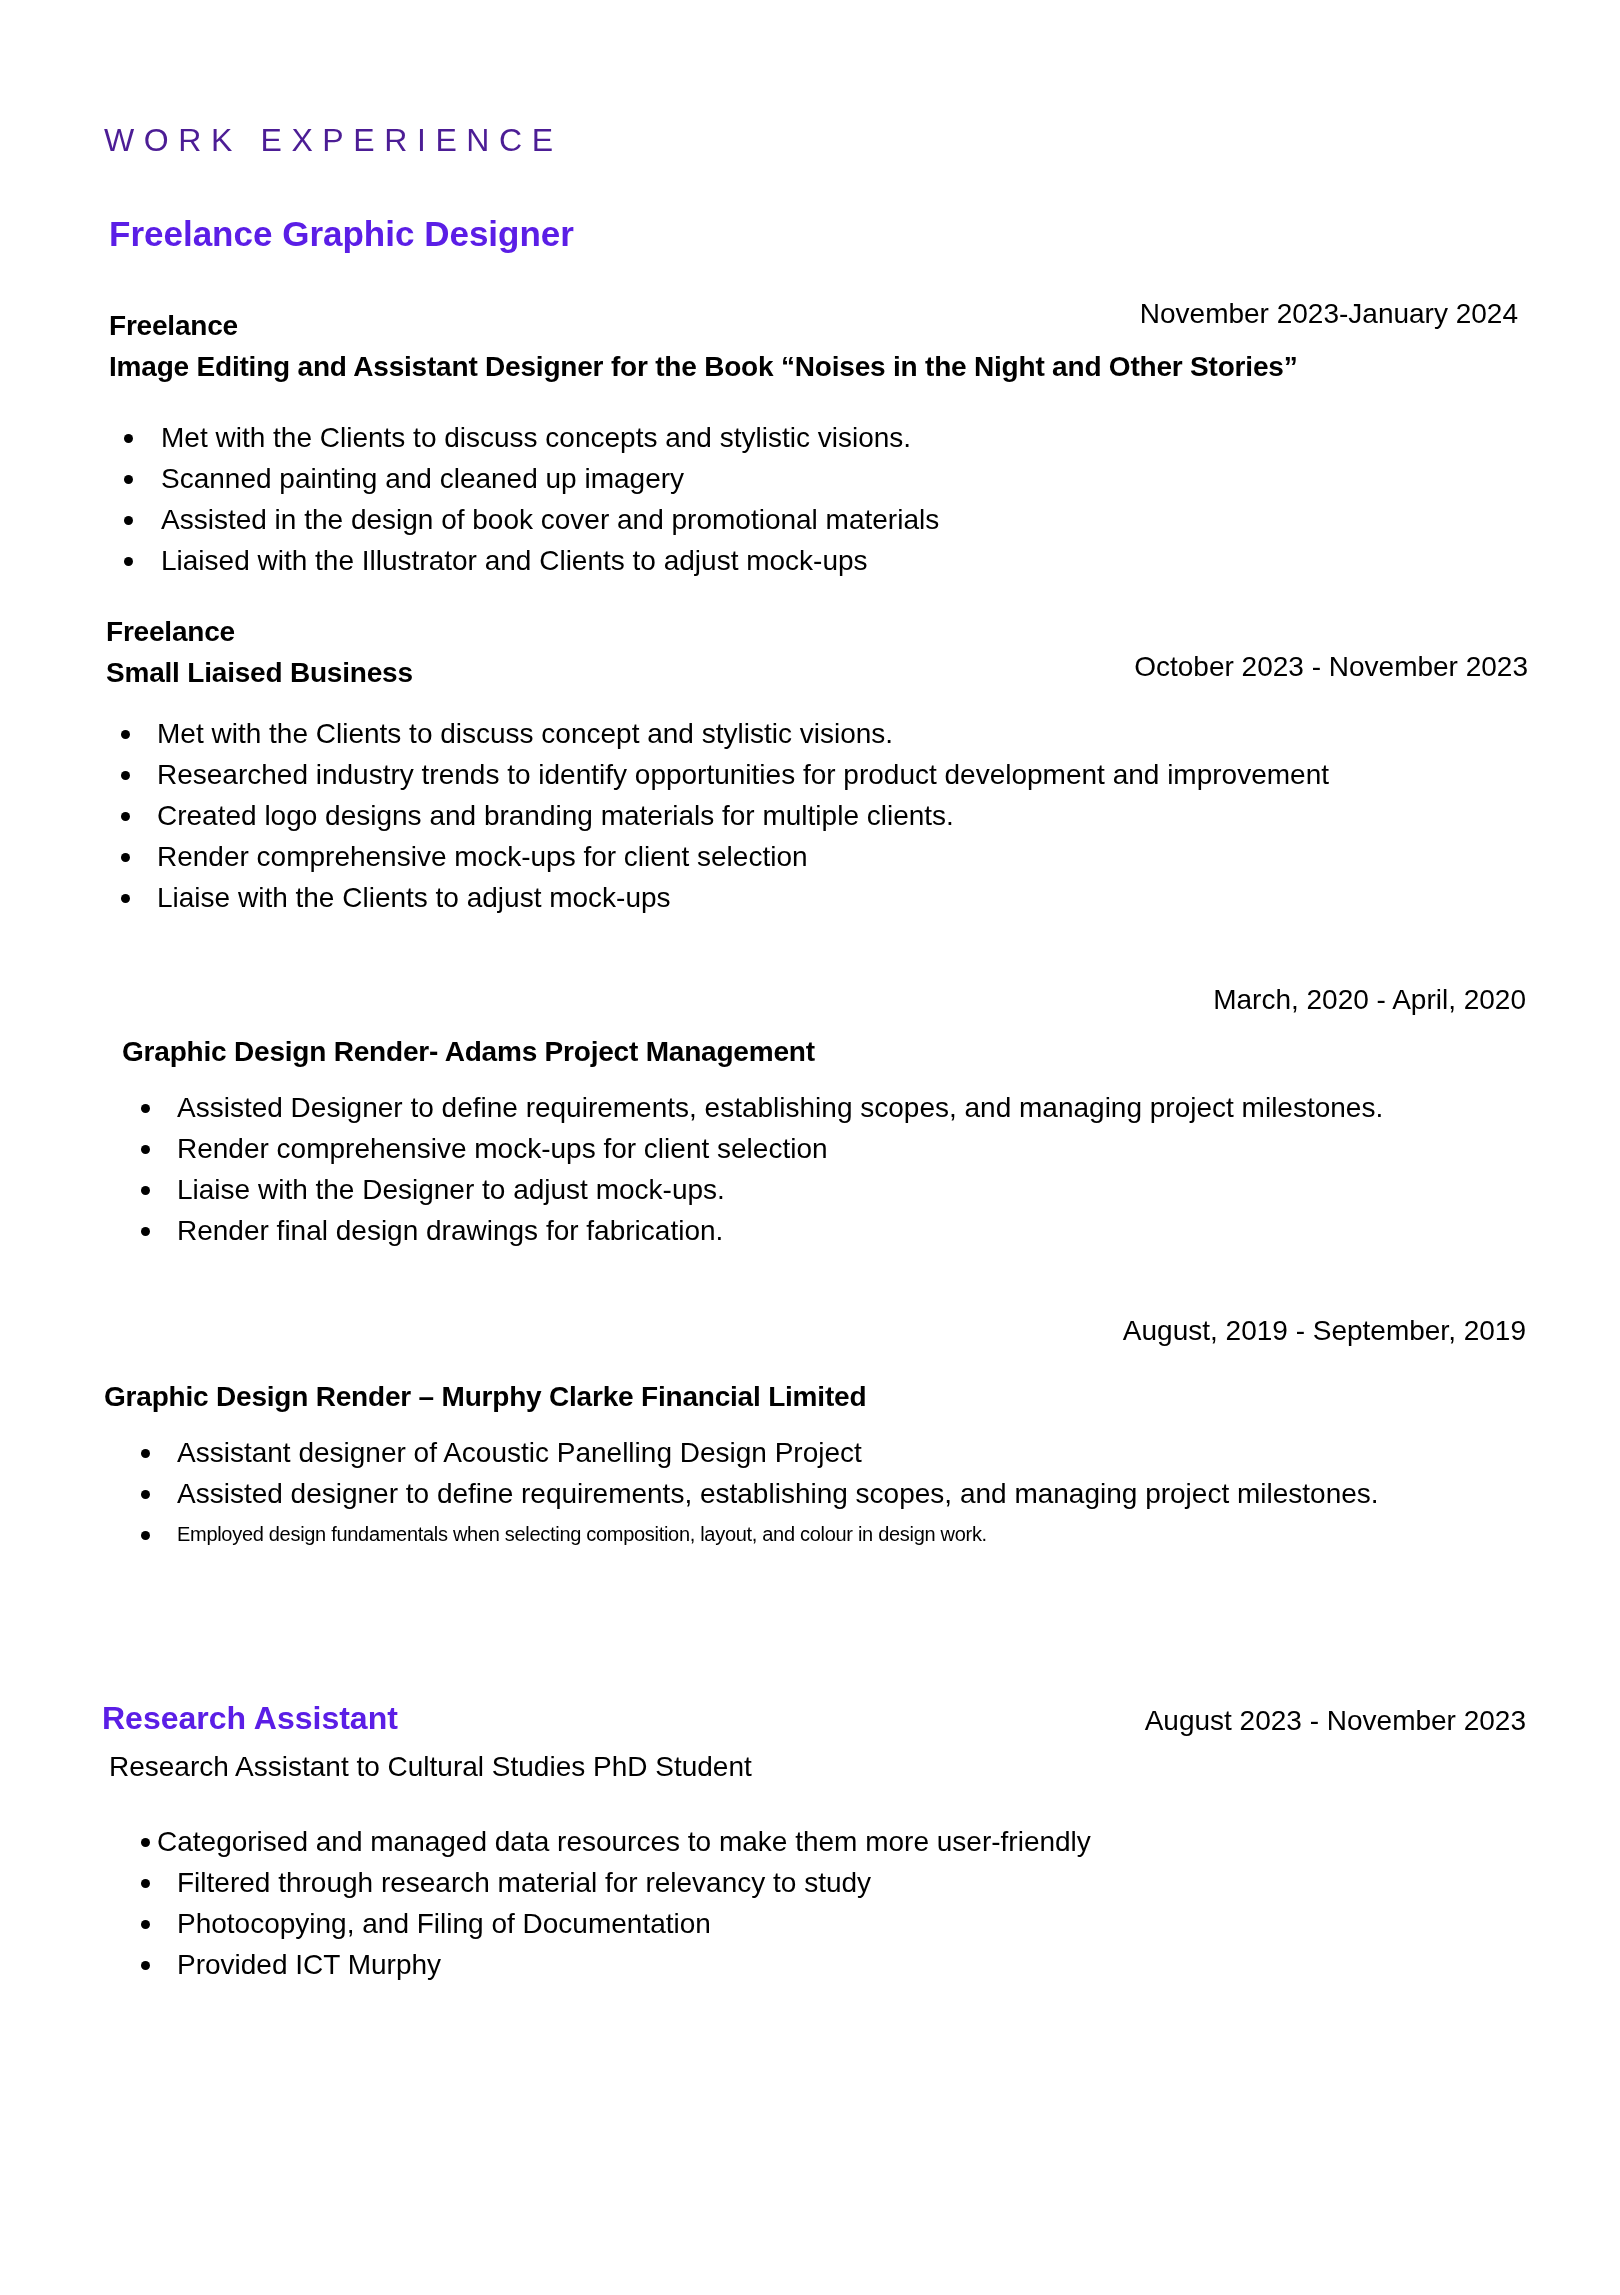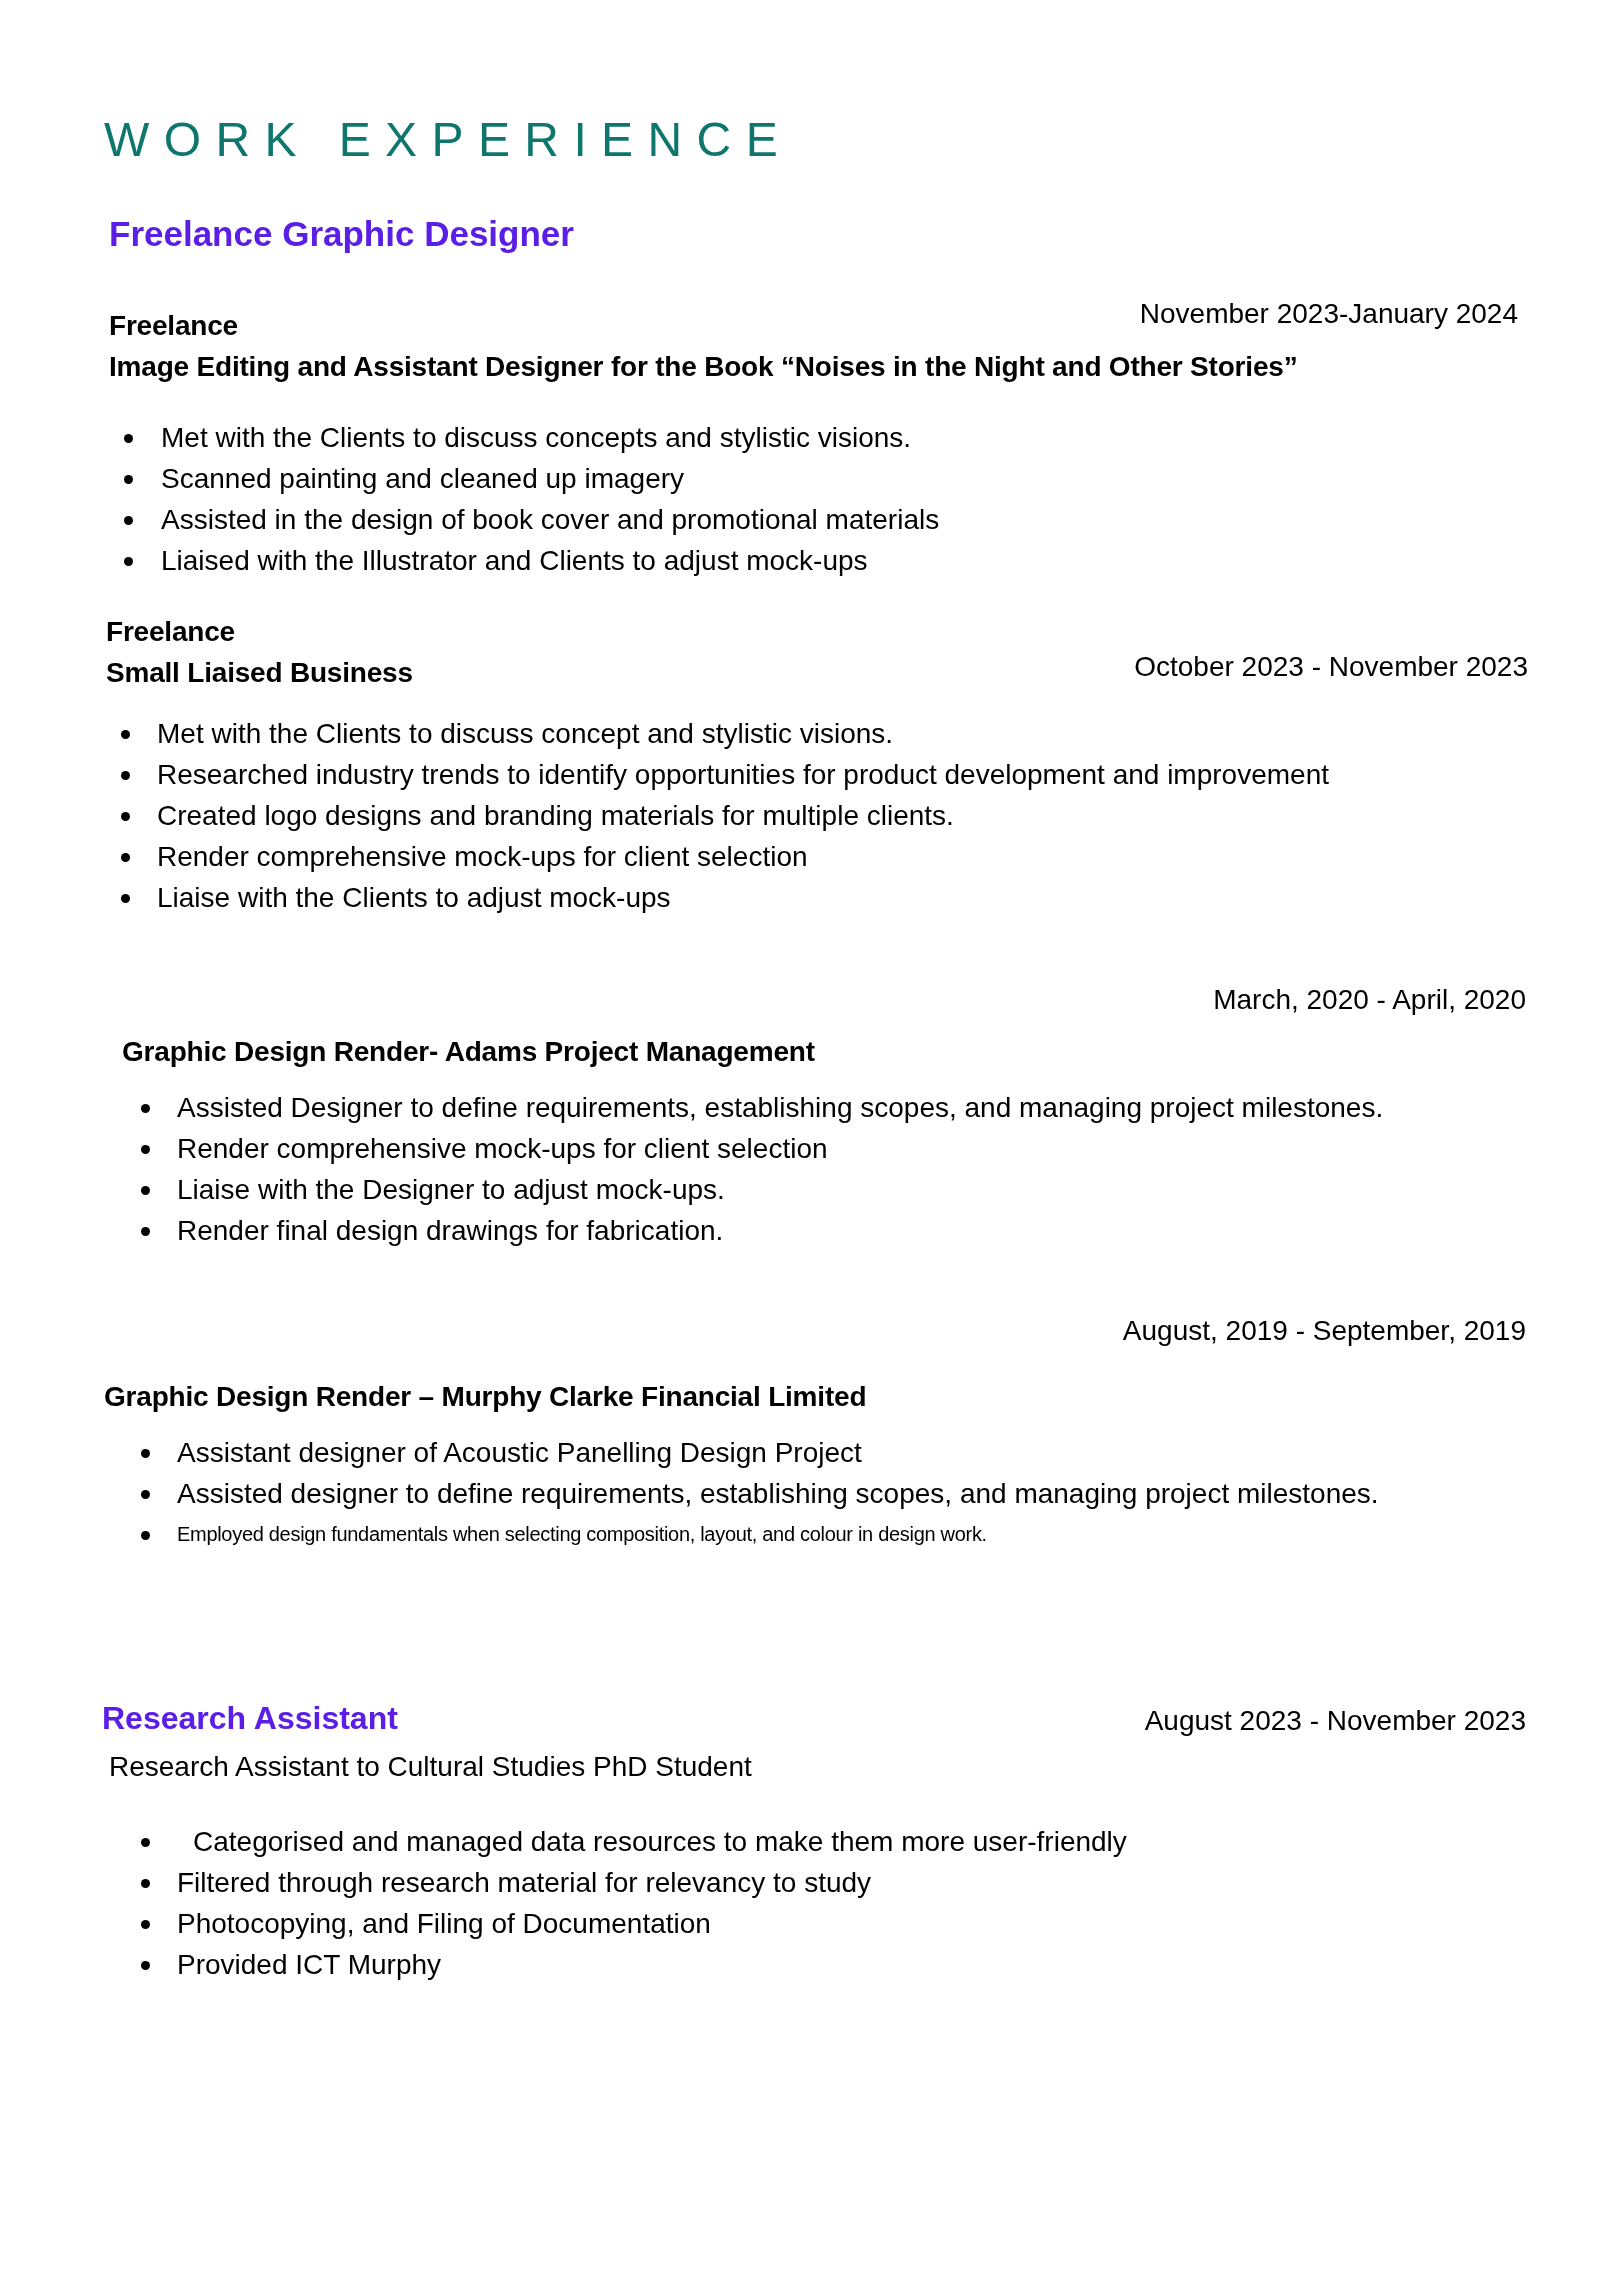"WORK EXPERIENCE" .section-title { color: #0f766e -> #4c1d95; font-size: 48px -> 32px }
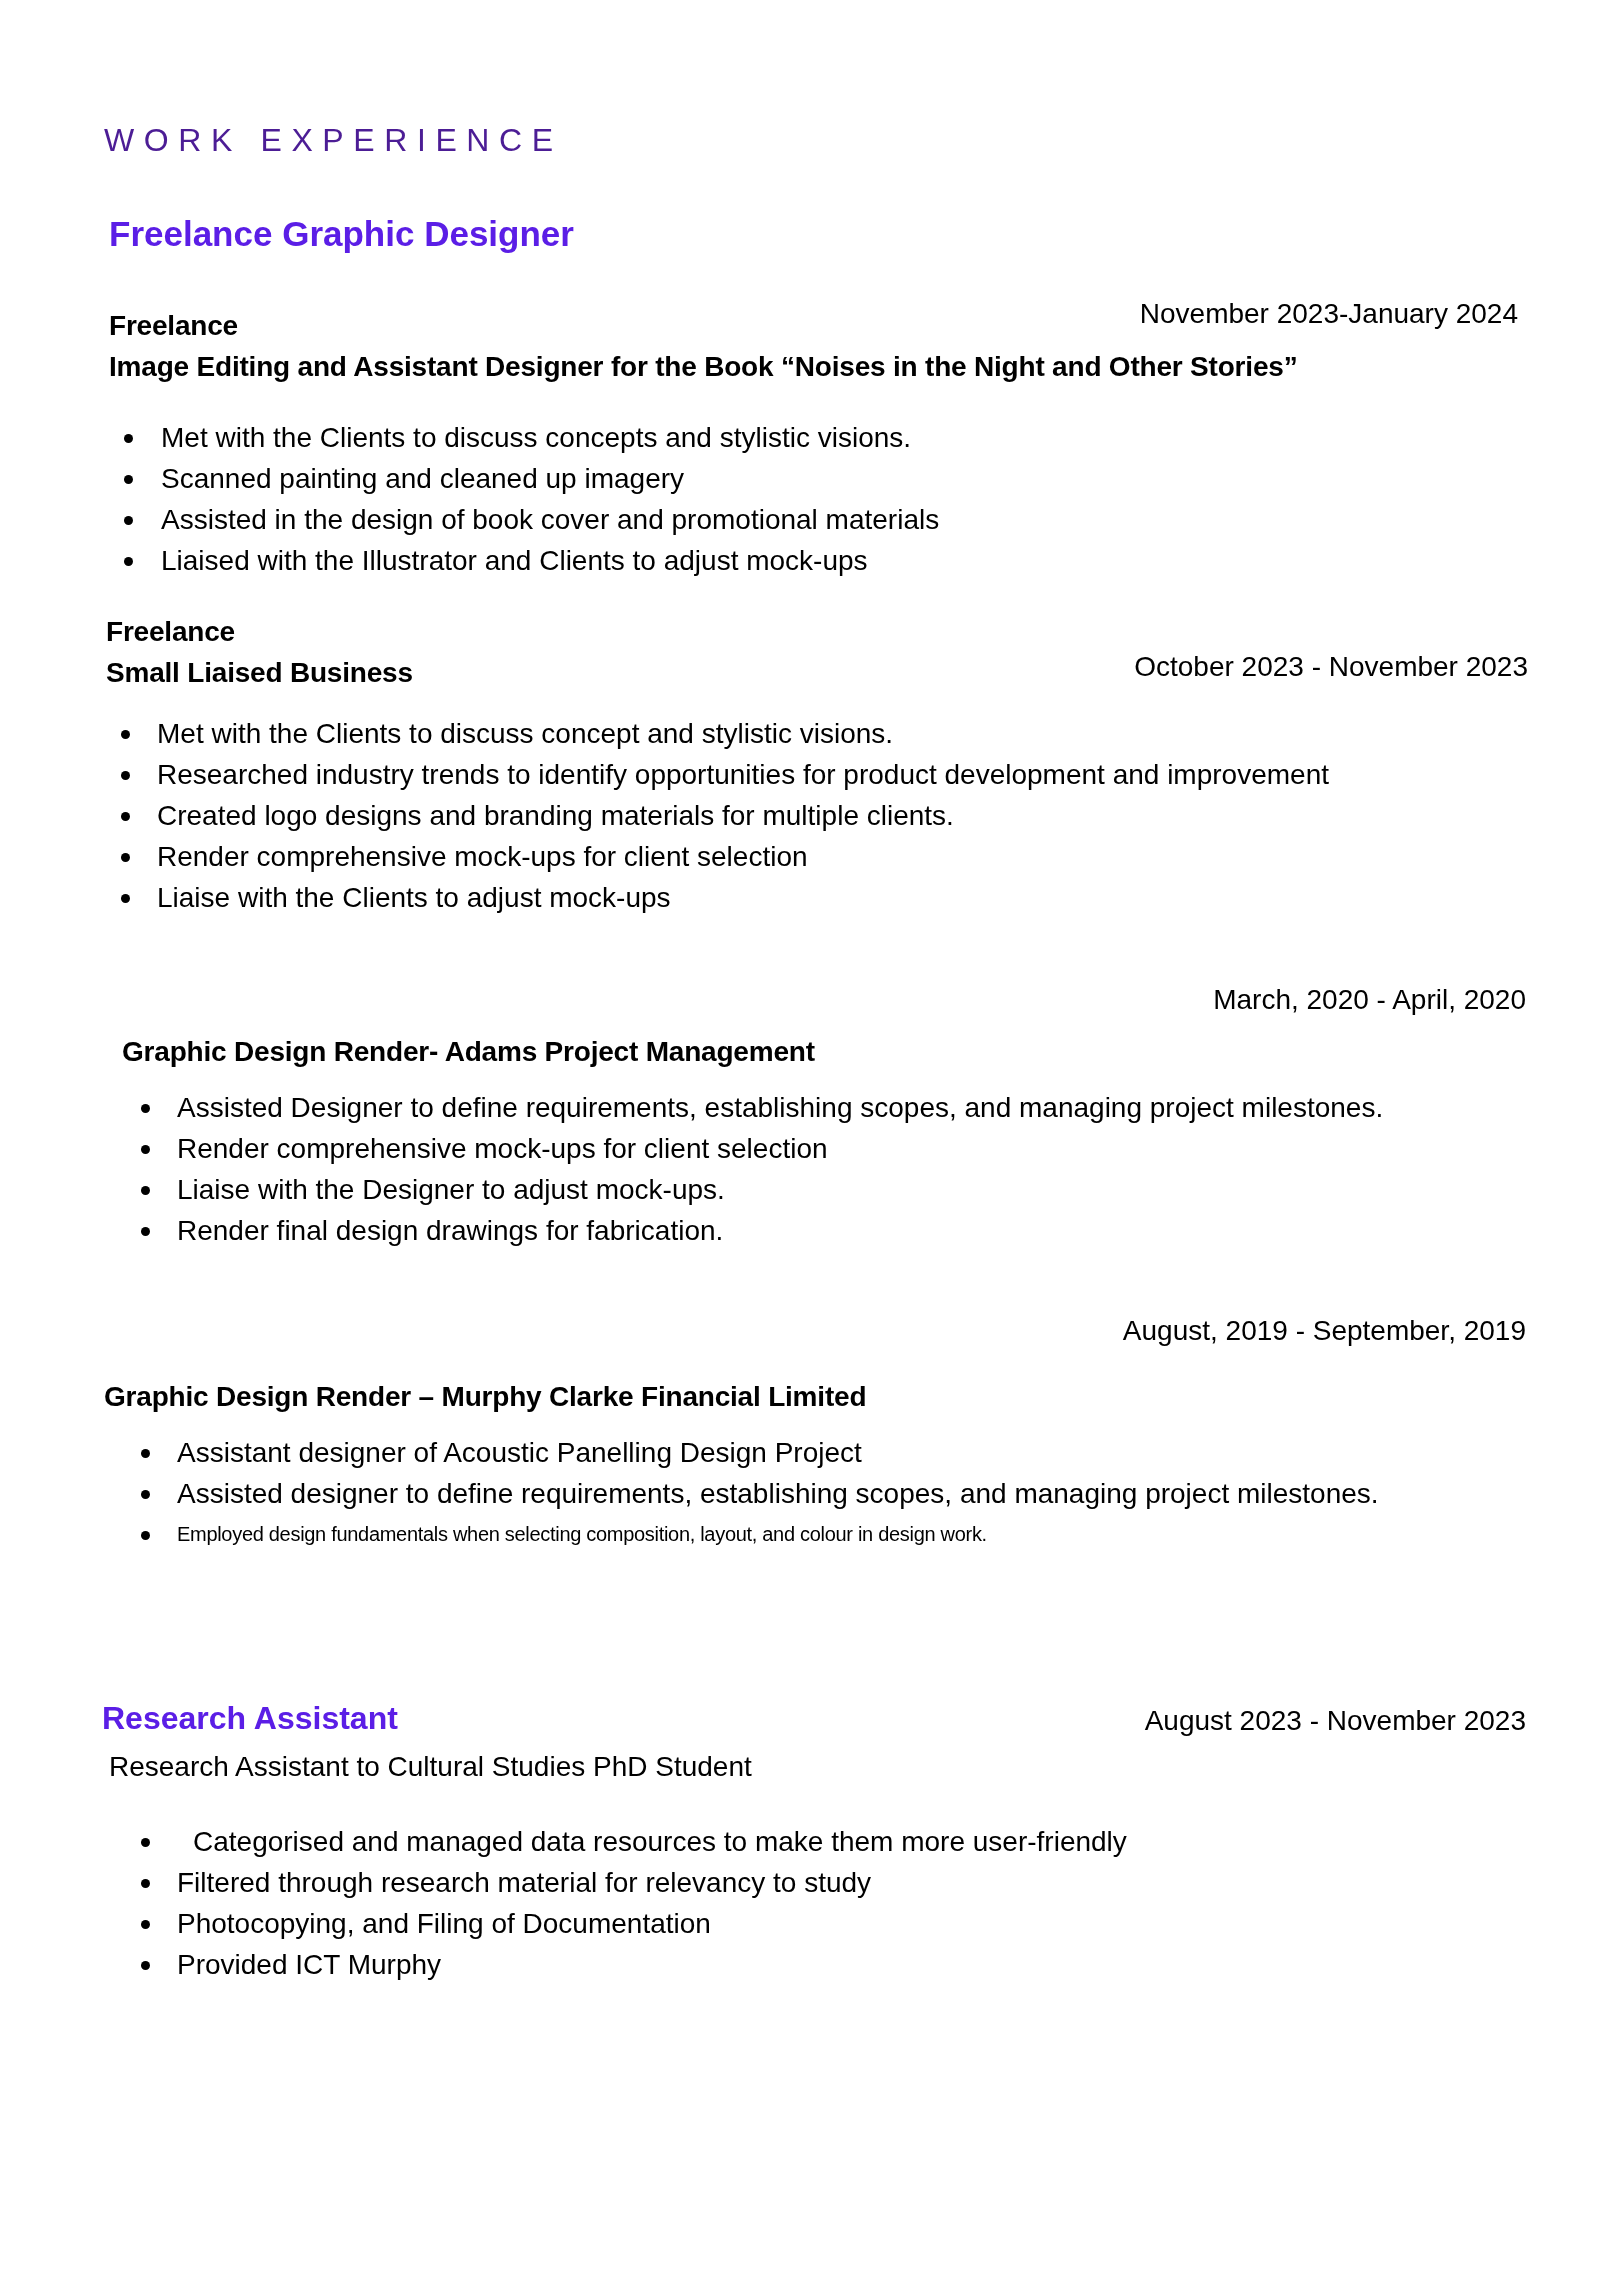"Categorised and managed data resources" span.txt { margin-left: 52px -> 16px }
